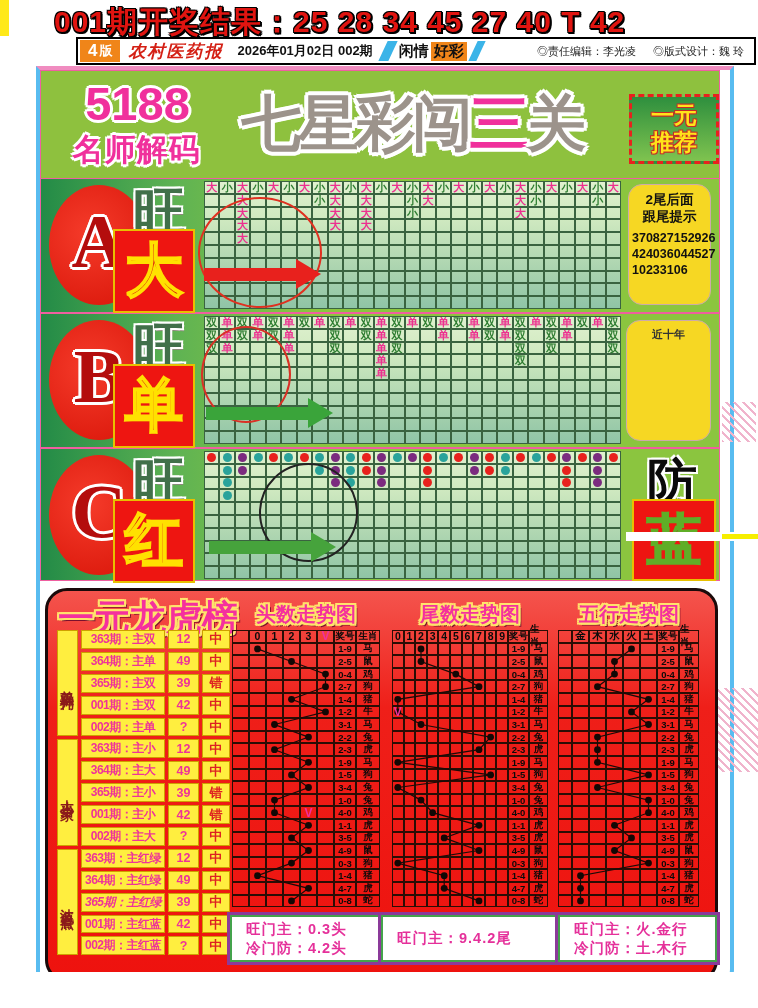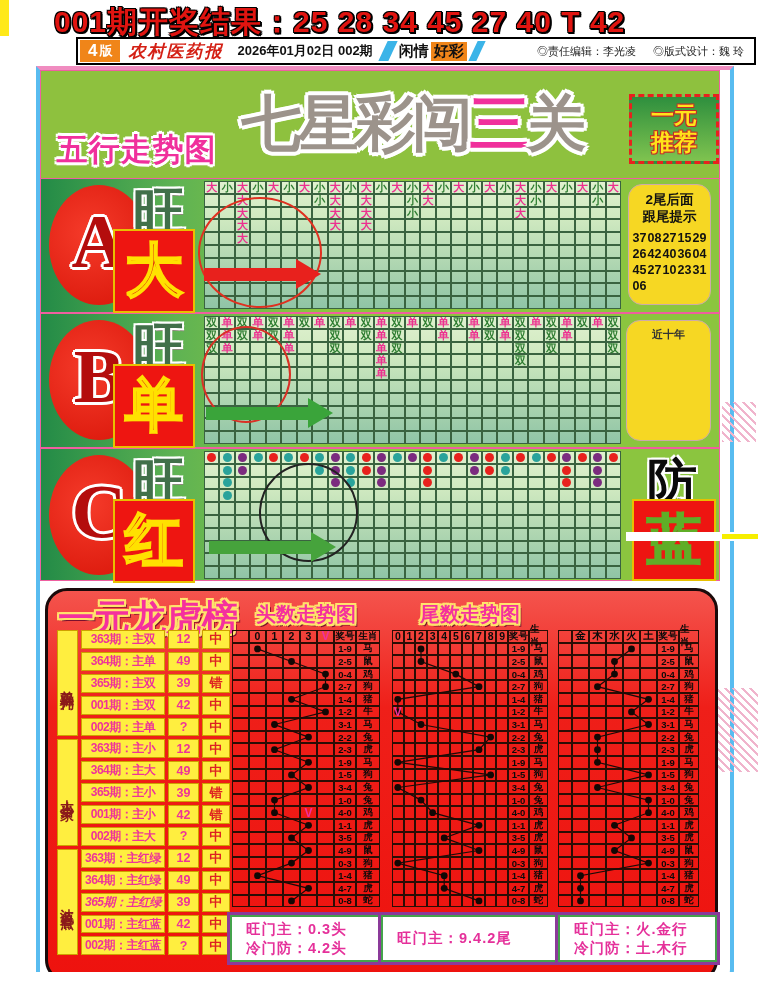"5188" div.abs { html: none -> <div>5188</div> }
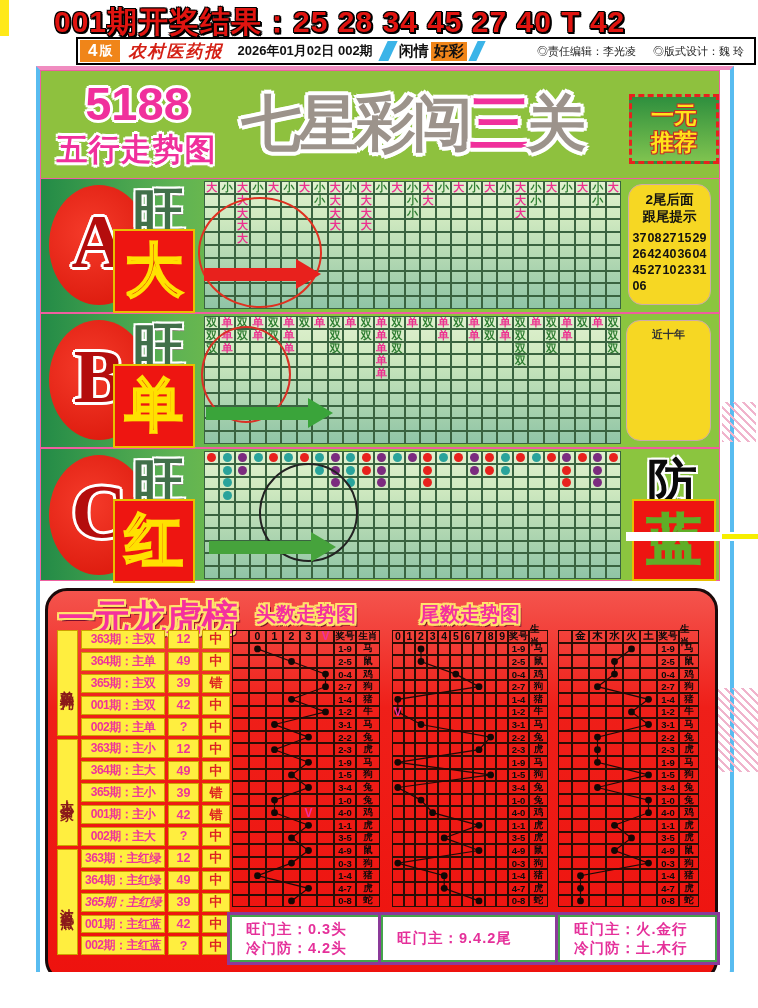"五行走势图" div.abs { text: 五行走势图 -> 名师解码 }
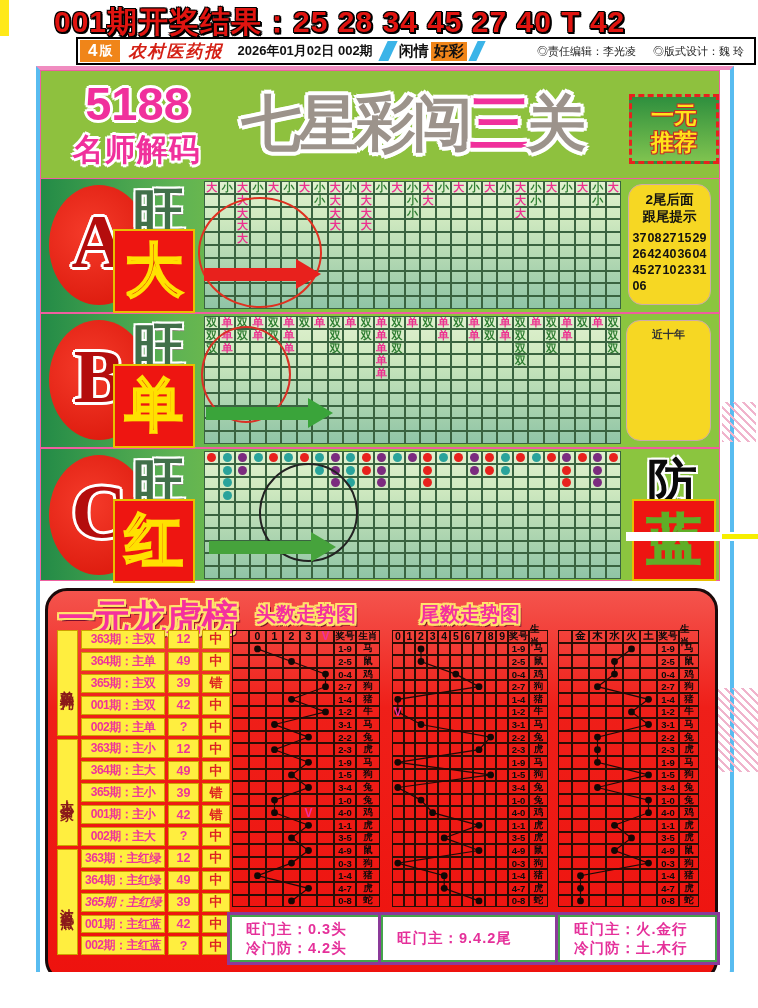"37" .tipnums { grid-template-columns: repeat(5,1fr) -> repeat(6,1fr) }
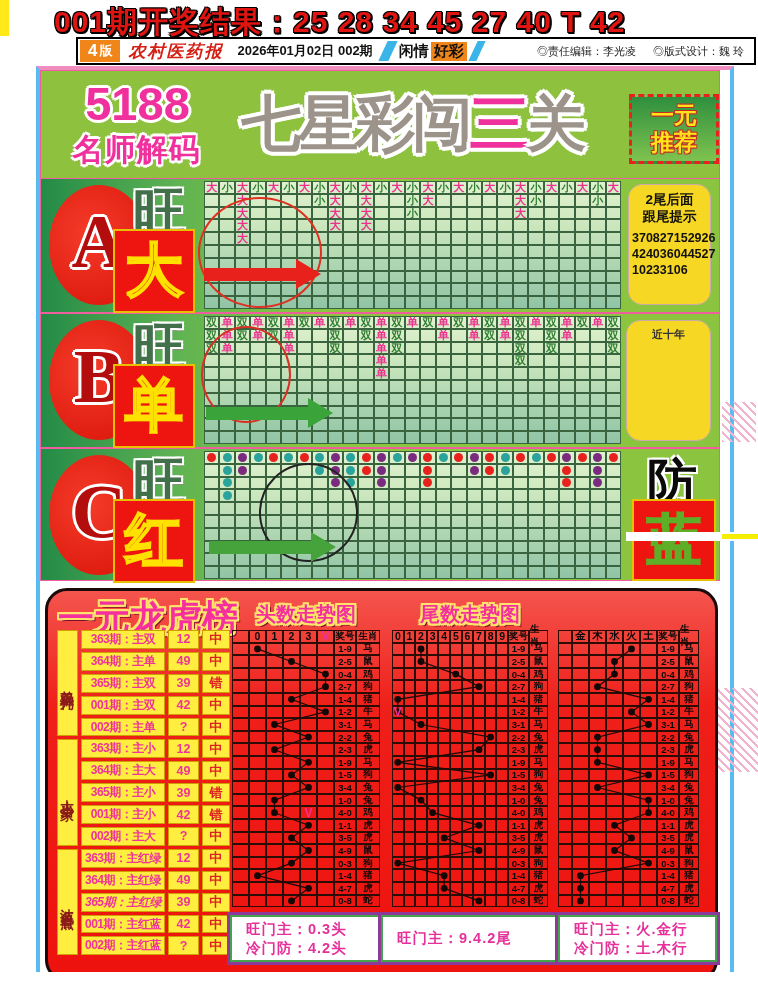"五行走势图" div.ptitle { html: none -> <div>五行走势图</div> }
